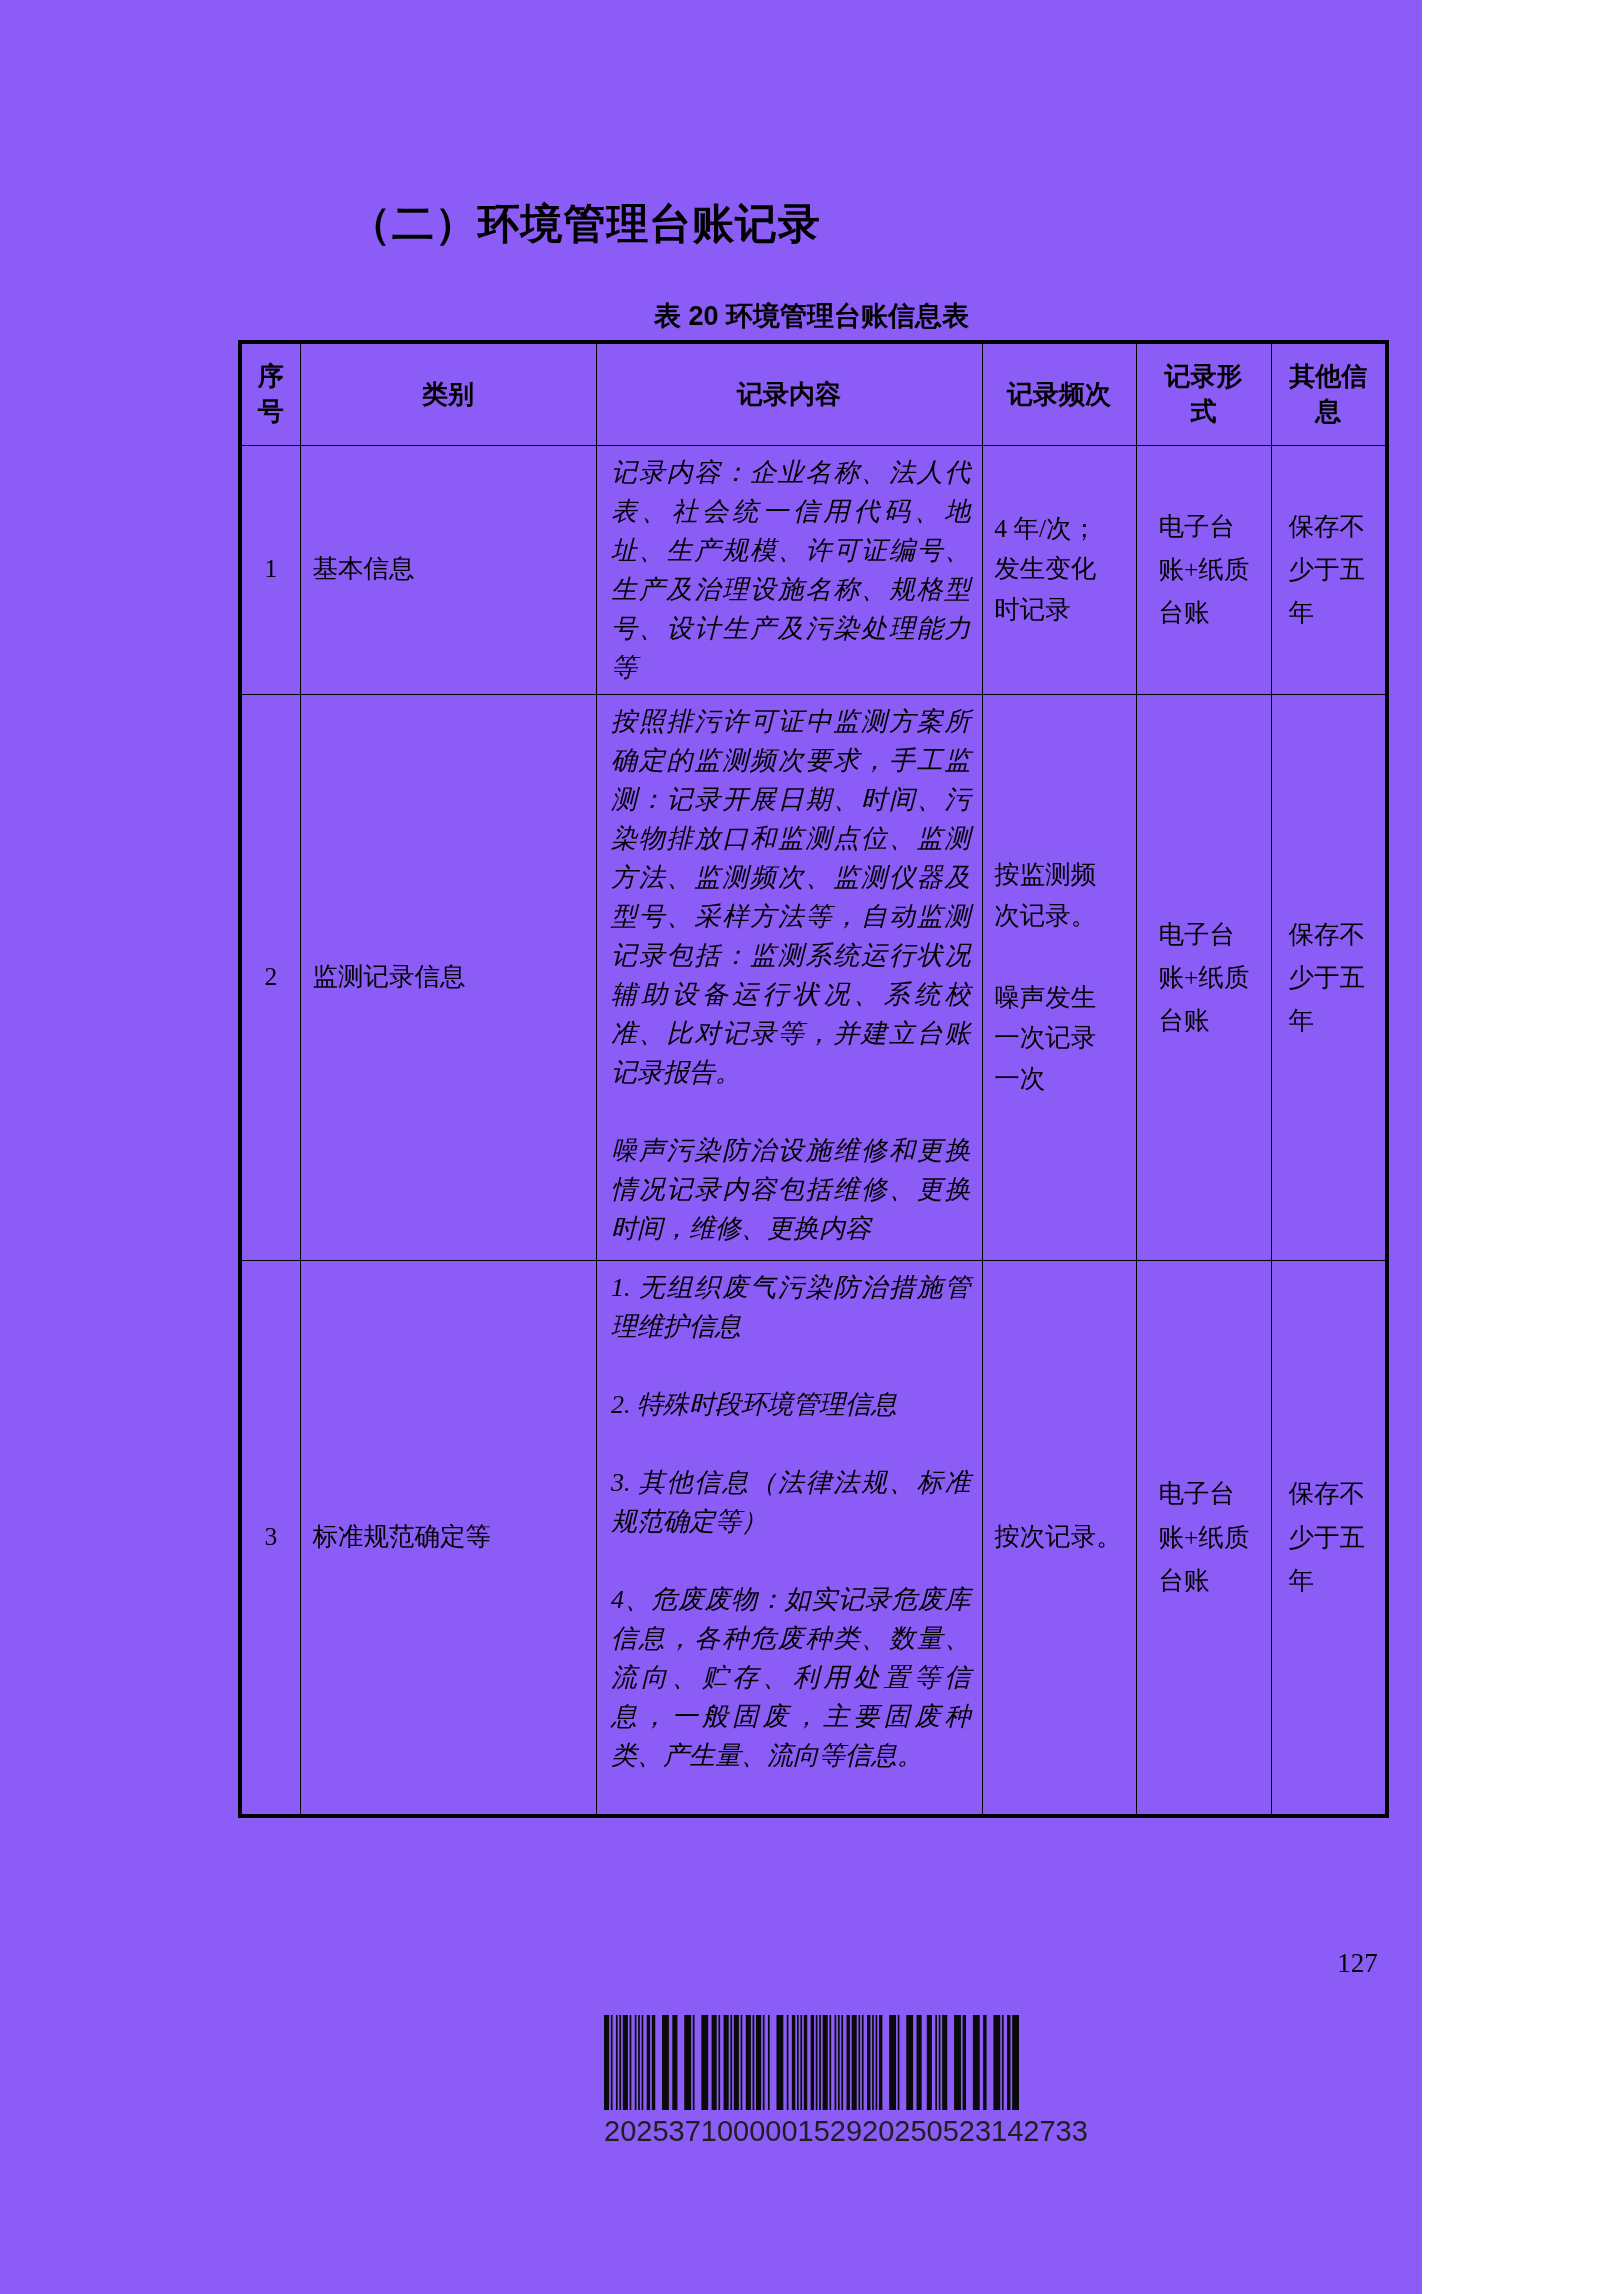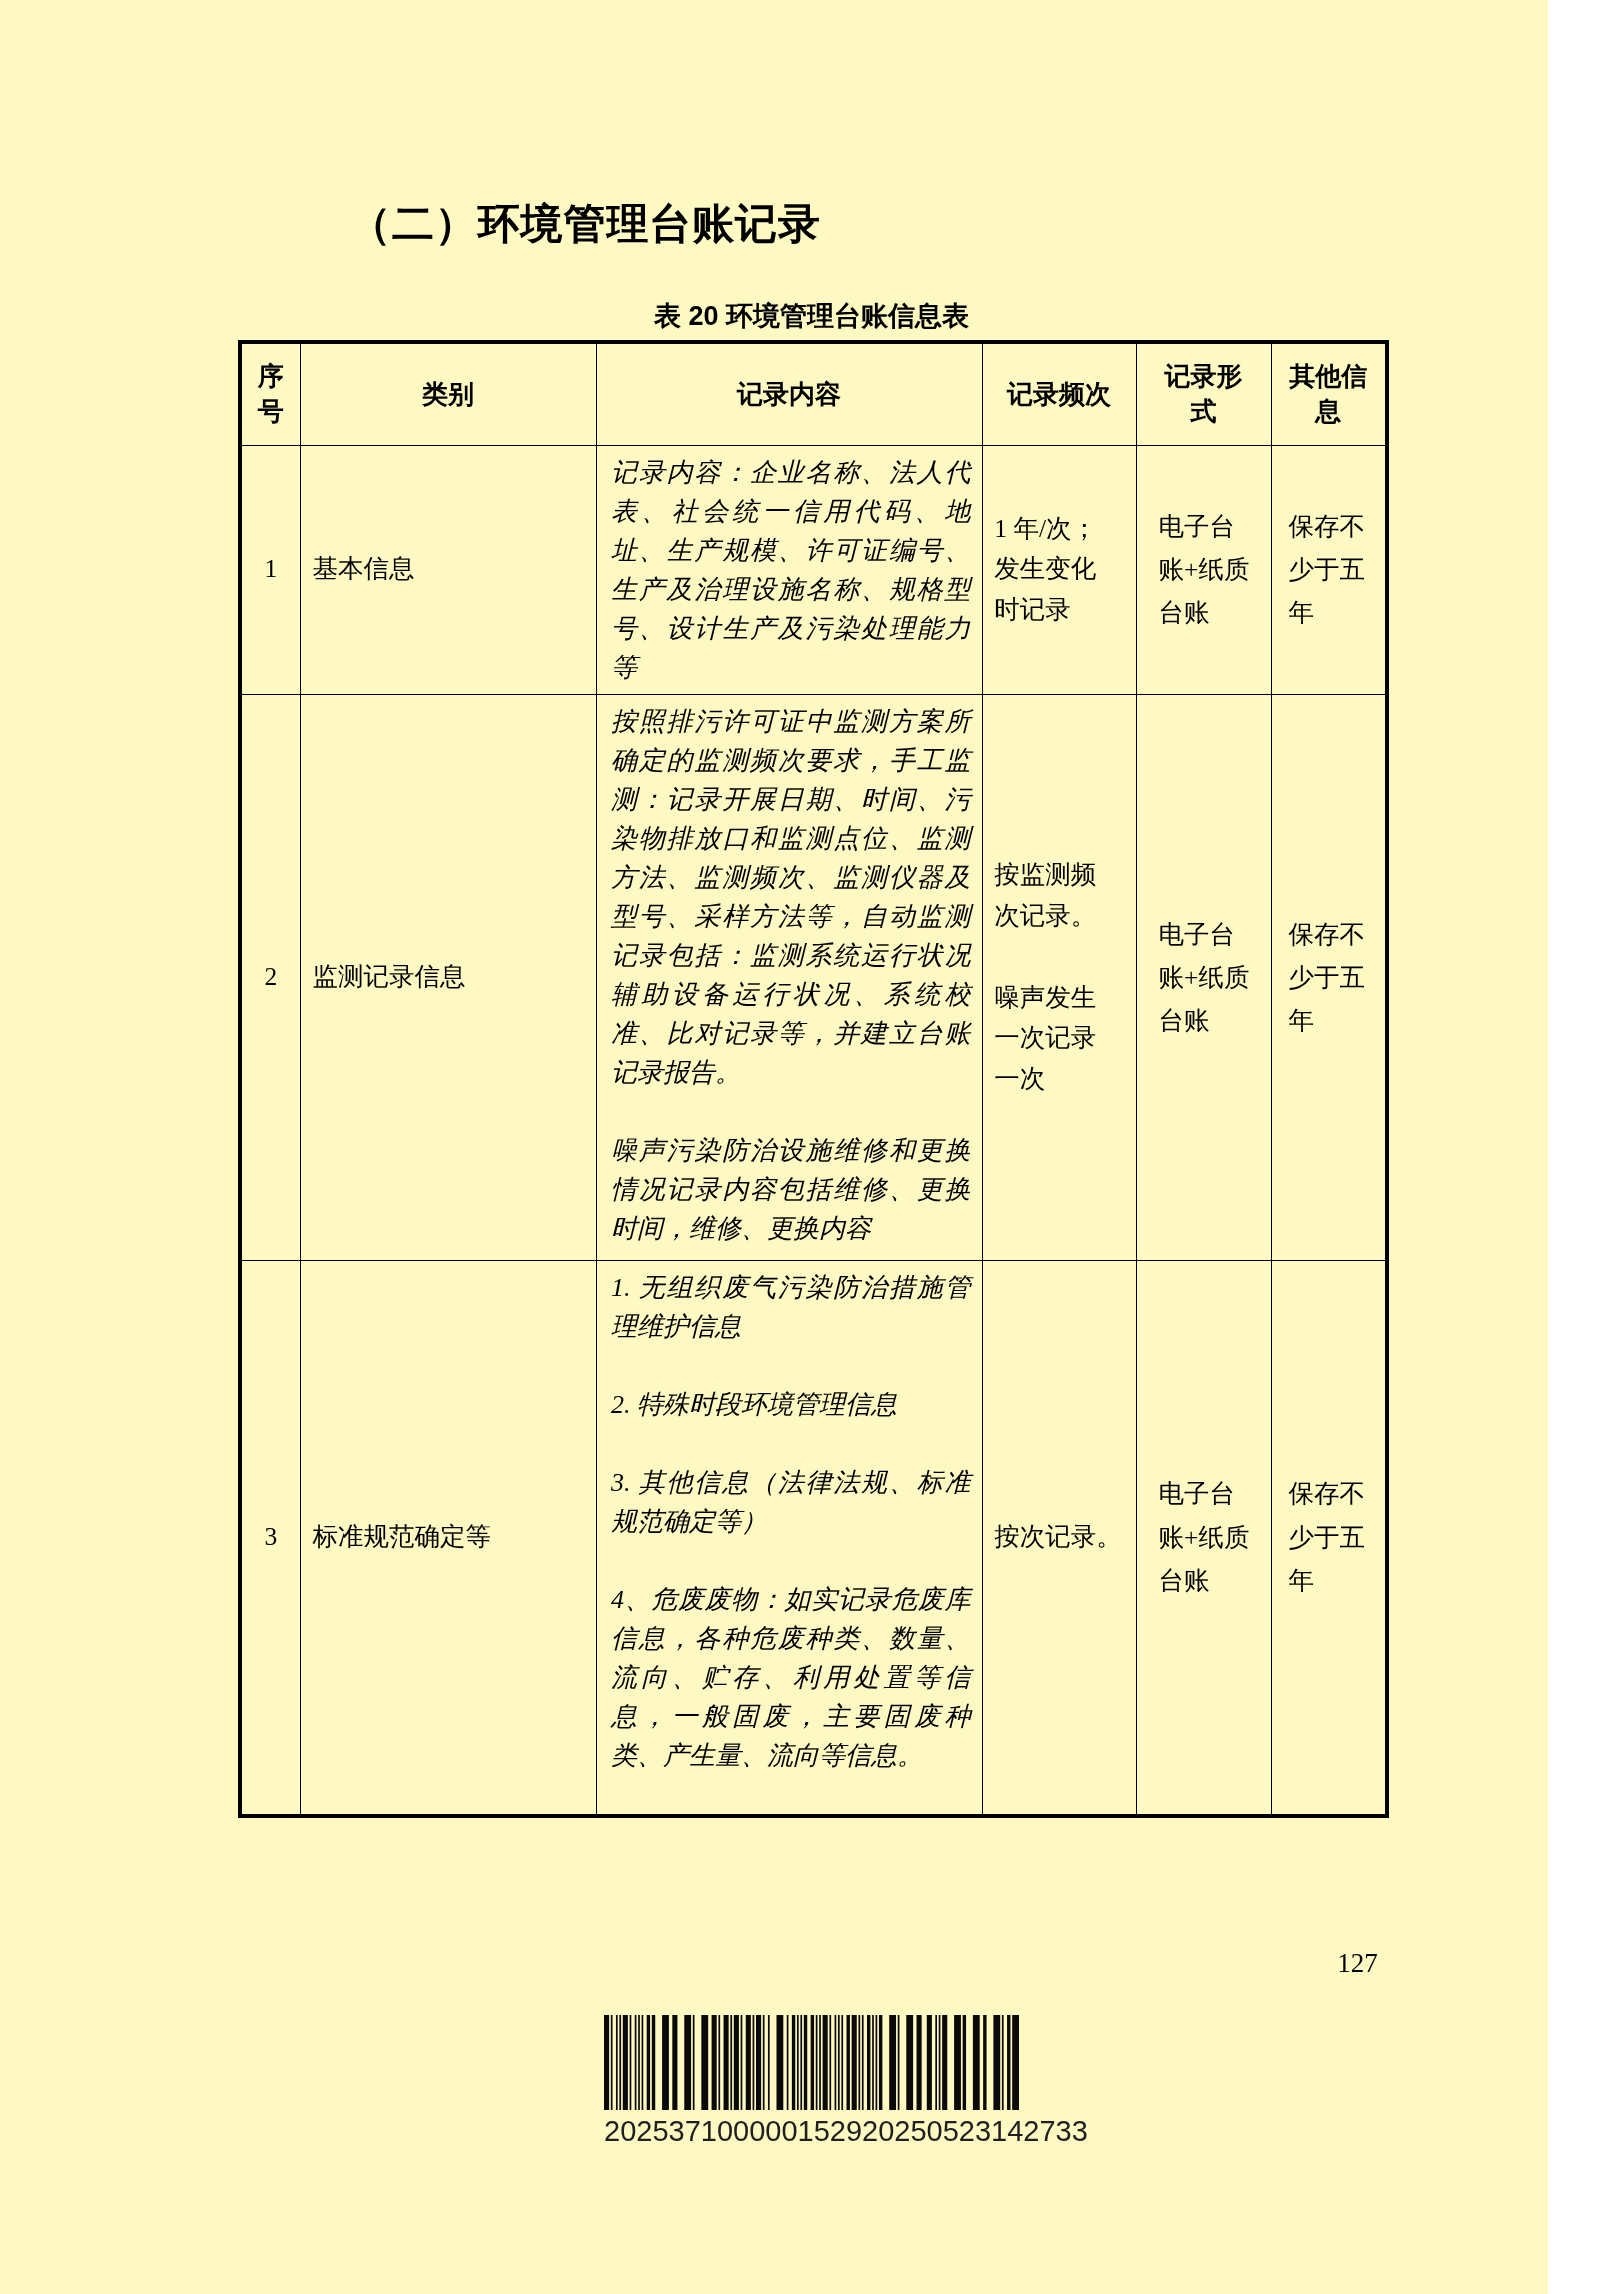"（二）环境管理台账记录" .page { background: #fef9c3 -> #8b5cf6; width: 1548px -> 1422px }
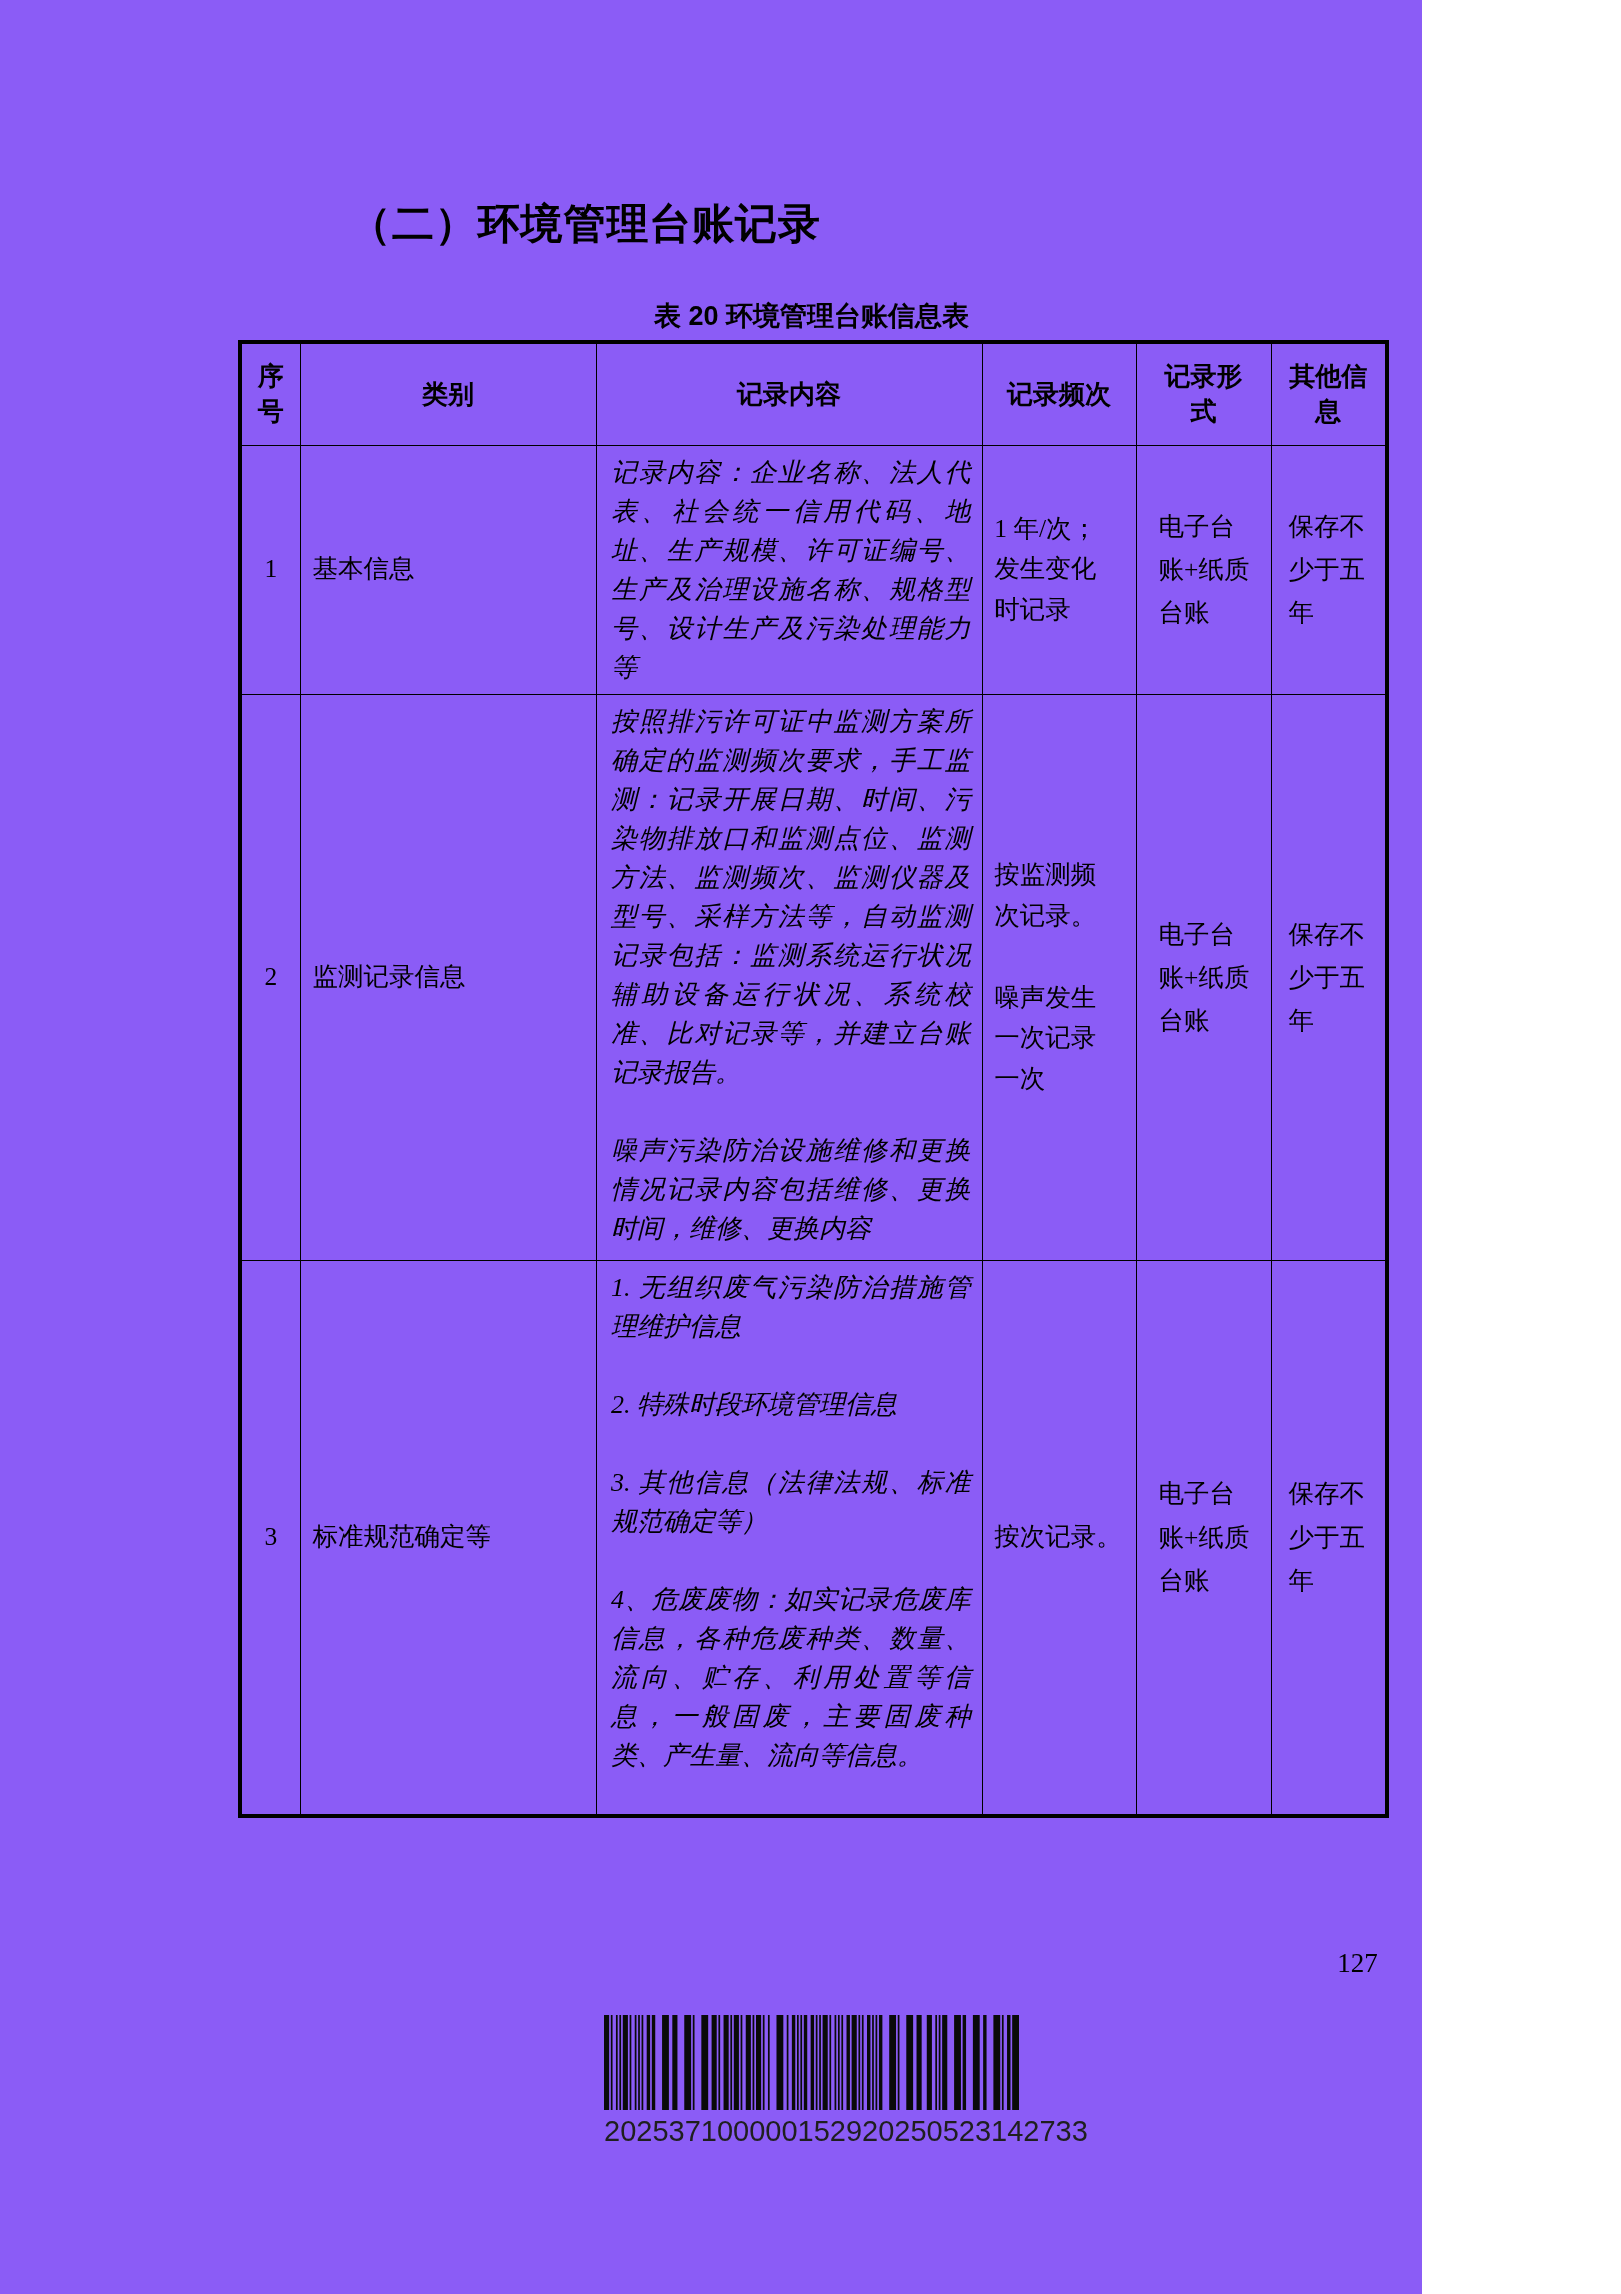"1 年/次；" td.cell-frequency { text: 1 -> 4 }
